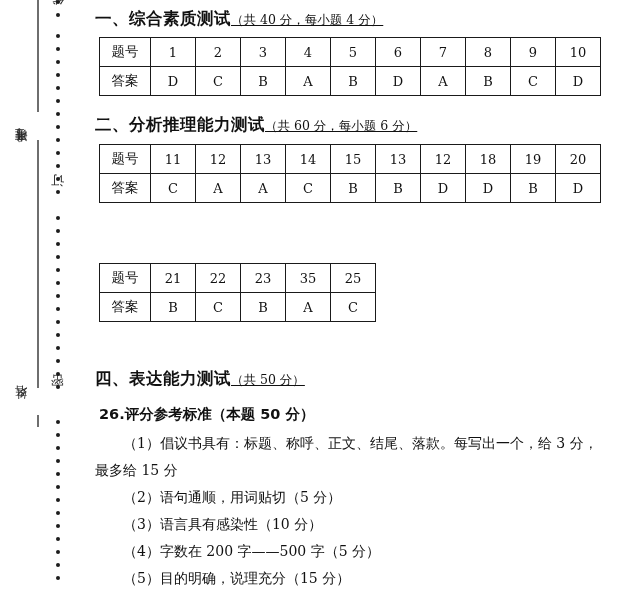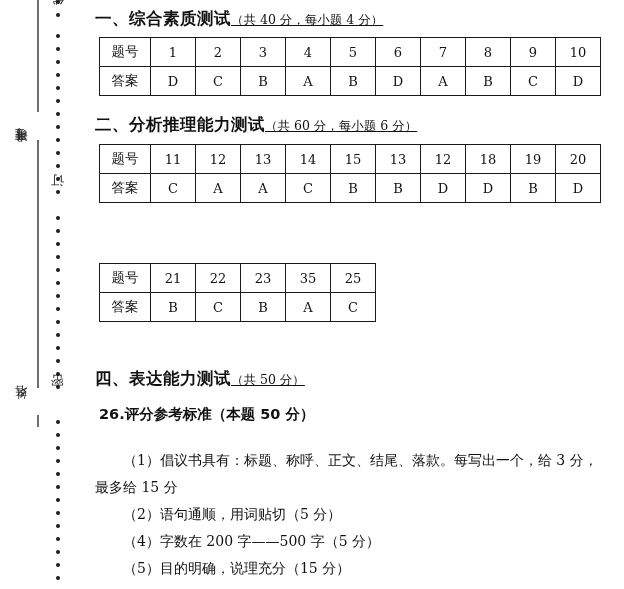"（1）倡议书具有：标题、称呼、正文、结尾、落款。每写出一个，给 3 分，最多给" .criterion.wrap { margin-top: 17px -> none }
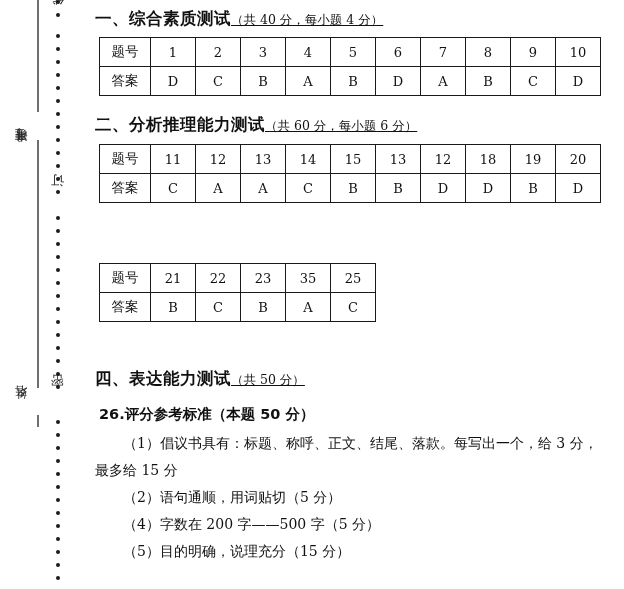"（3）语言具有感染性（10 分）" div.criterion { html: none -> <div>（3）语言具有感染性（10 分）</div> }
